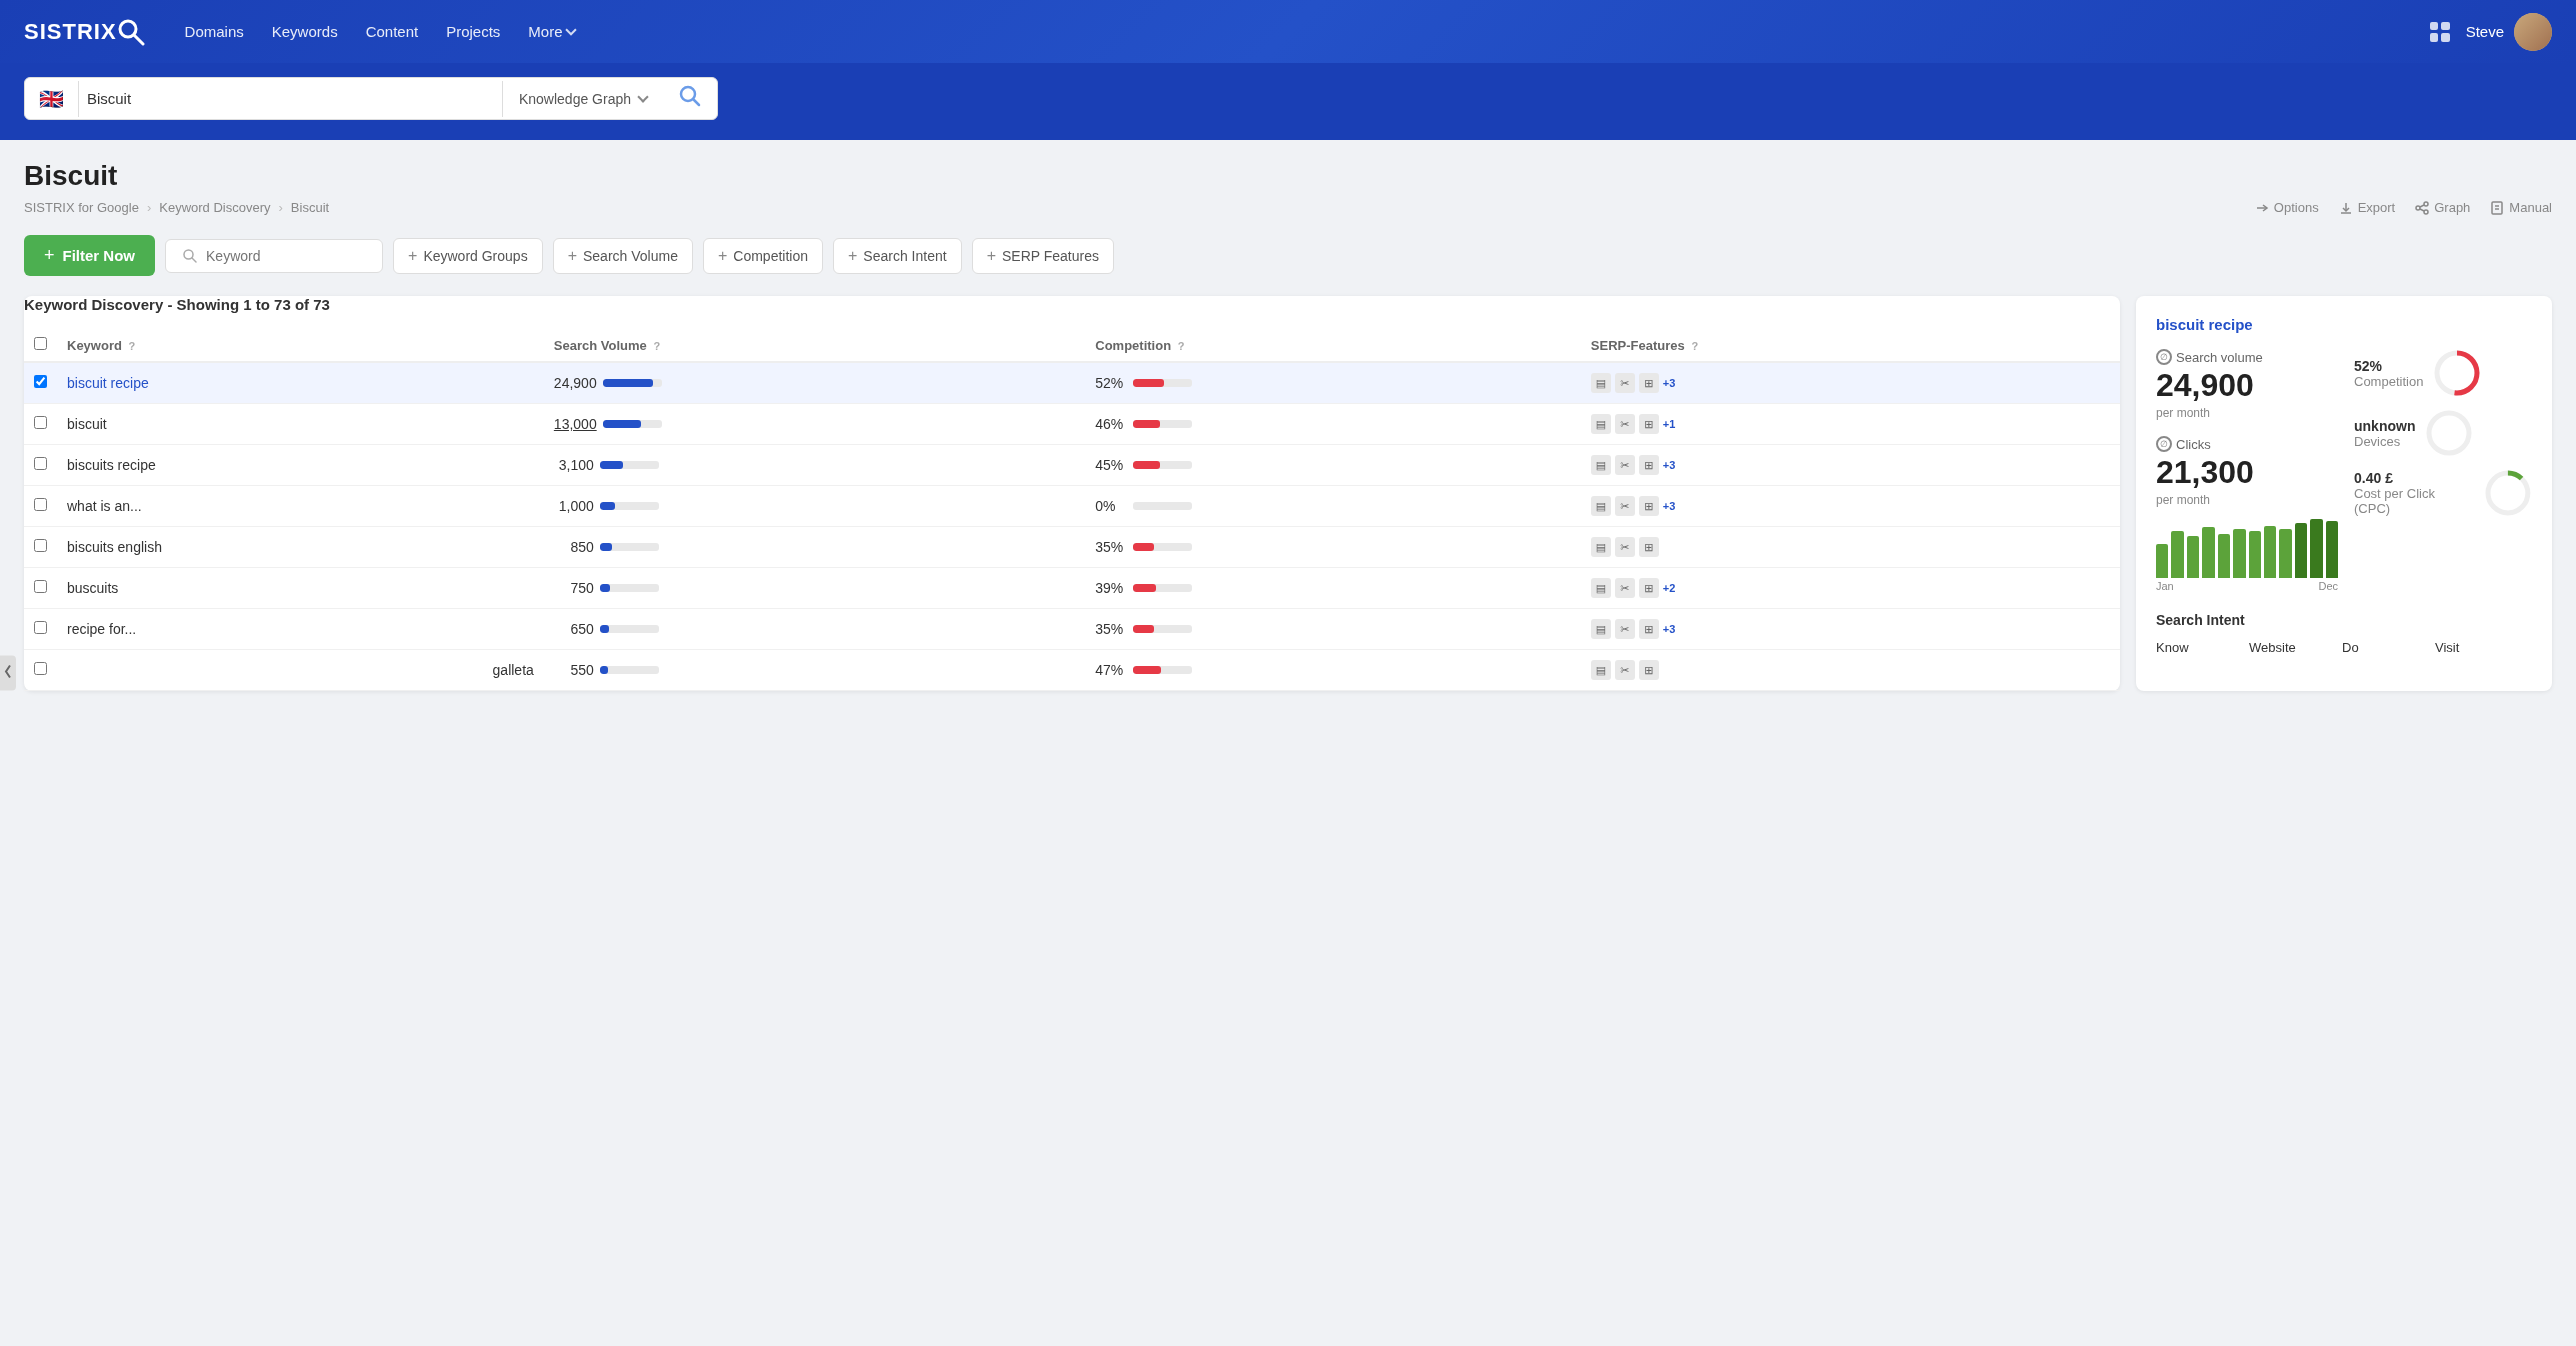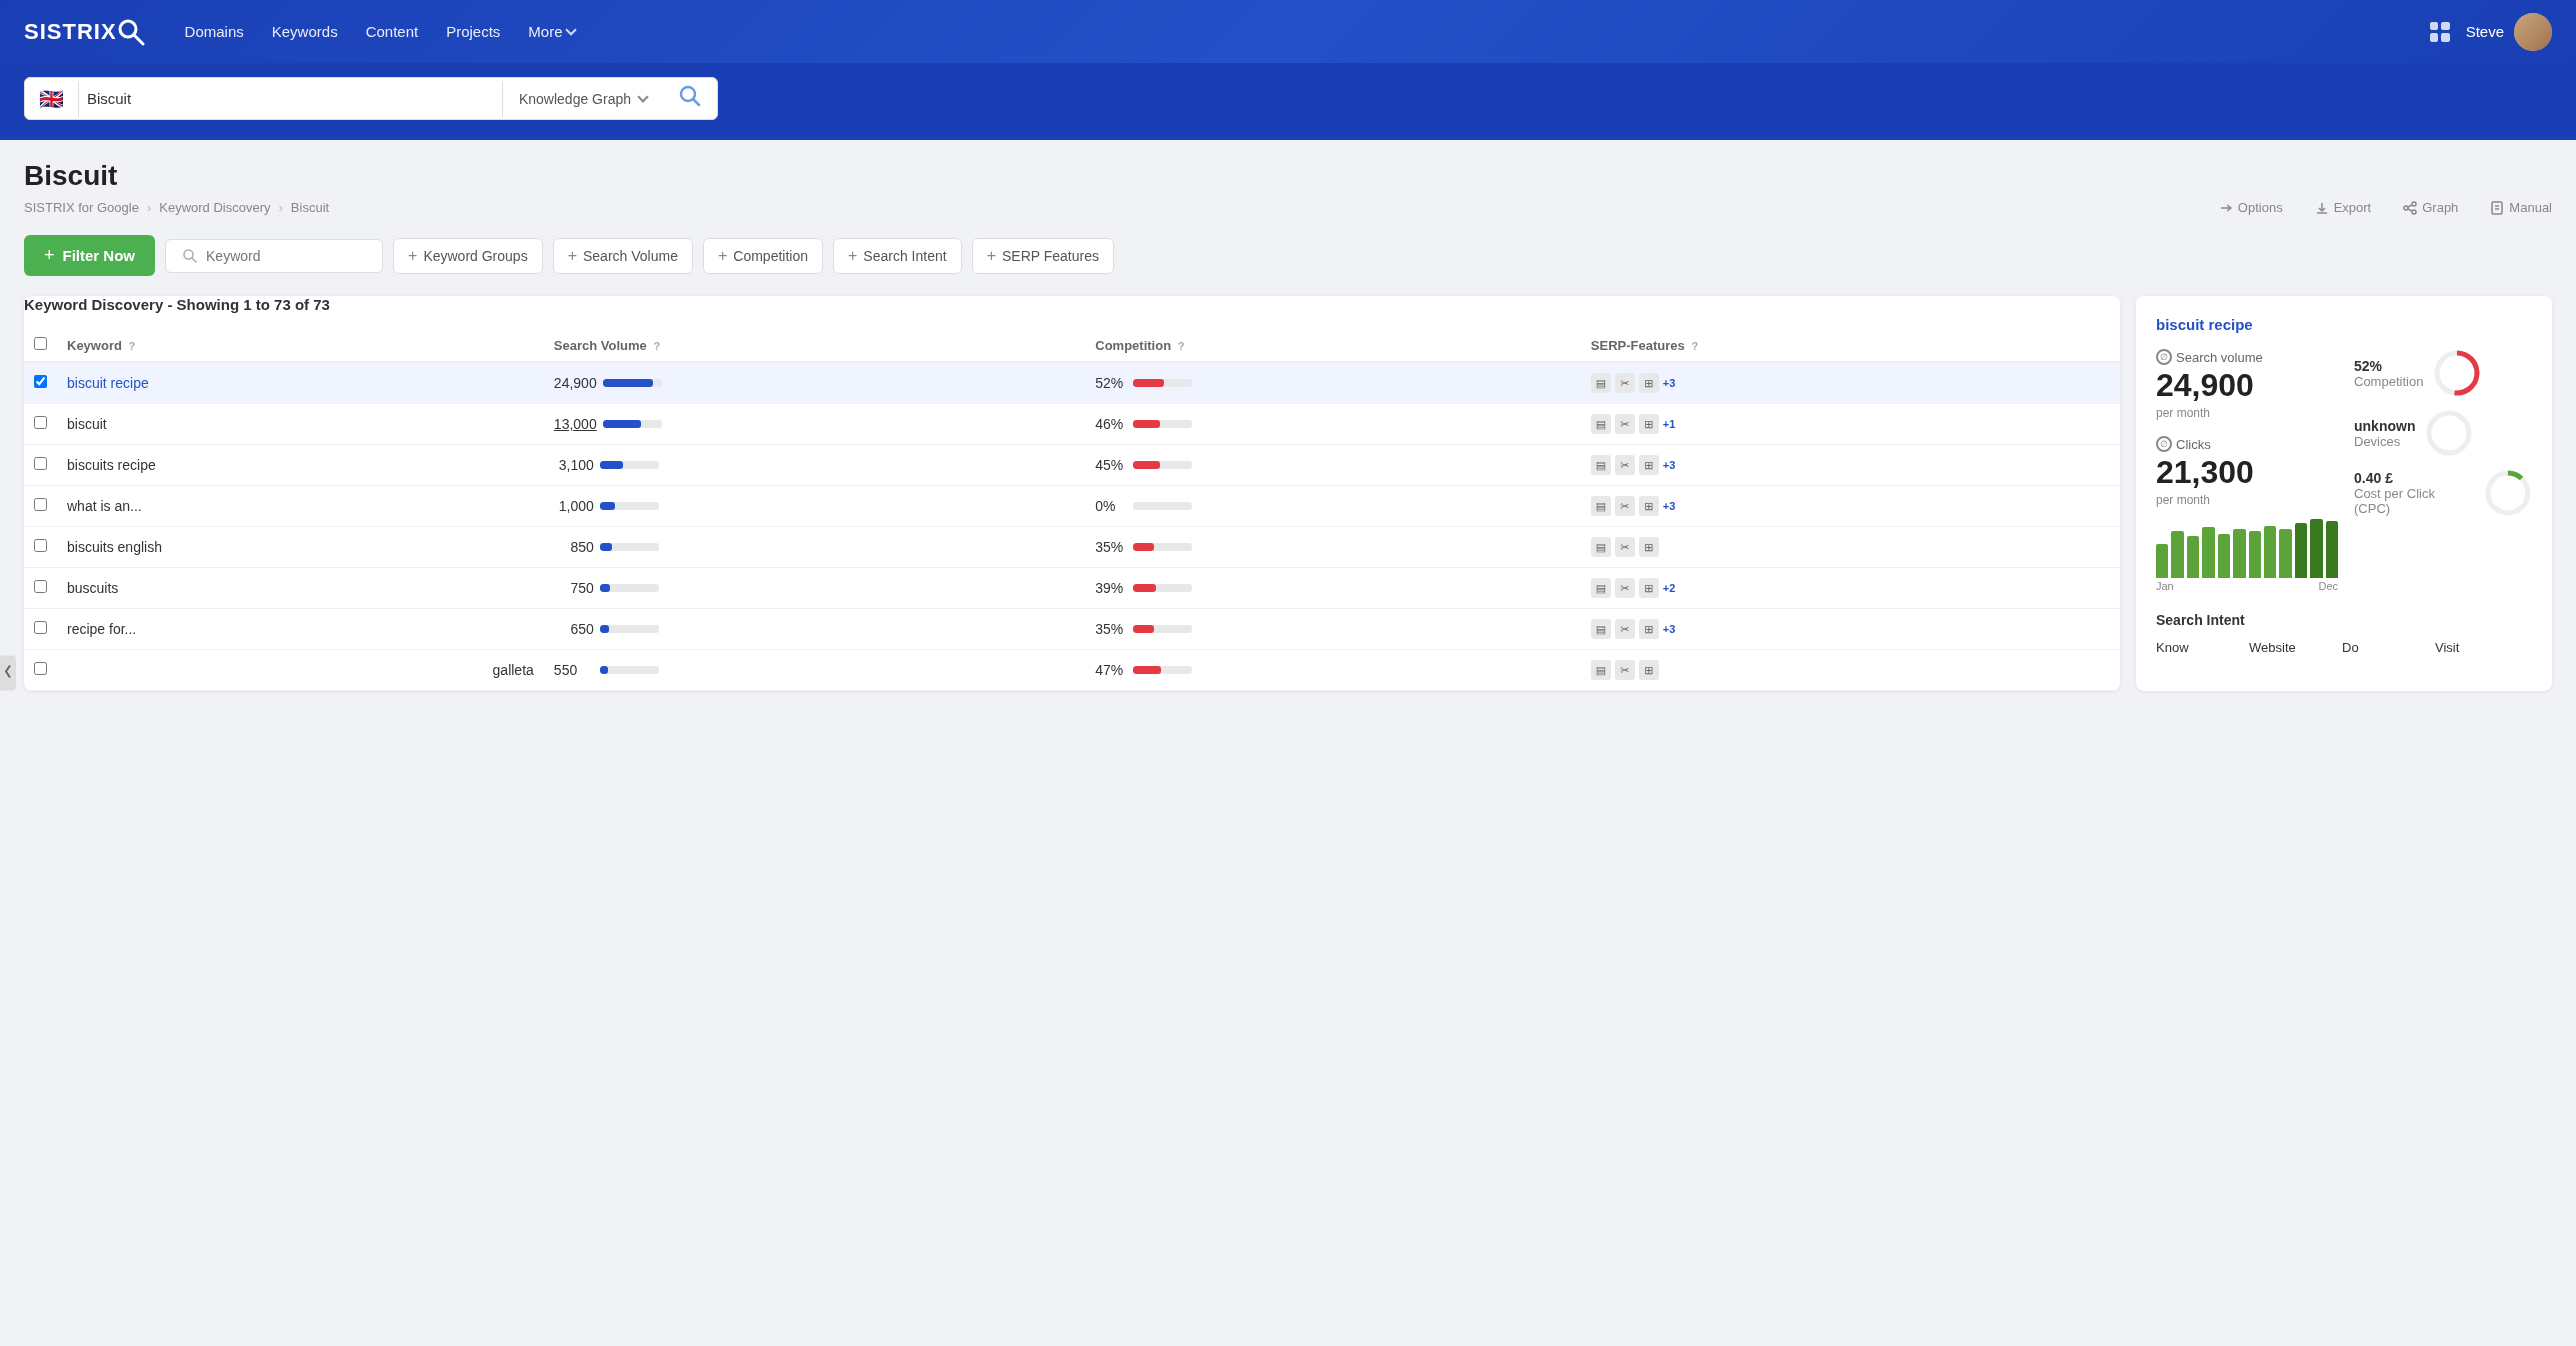"Options" .breadcrumb-actions { gap: 32px -> 20px }
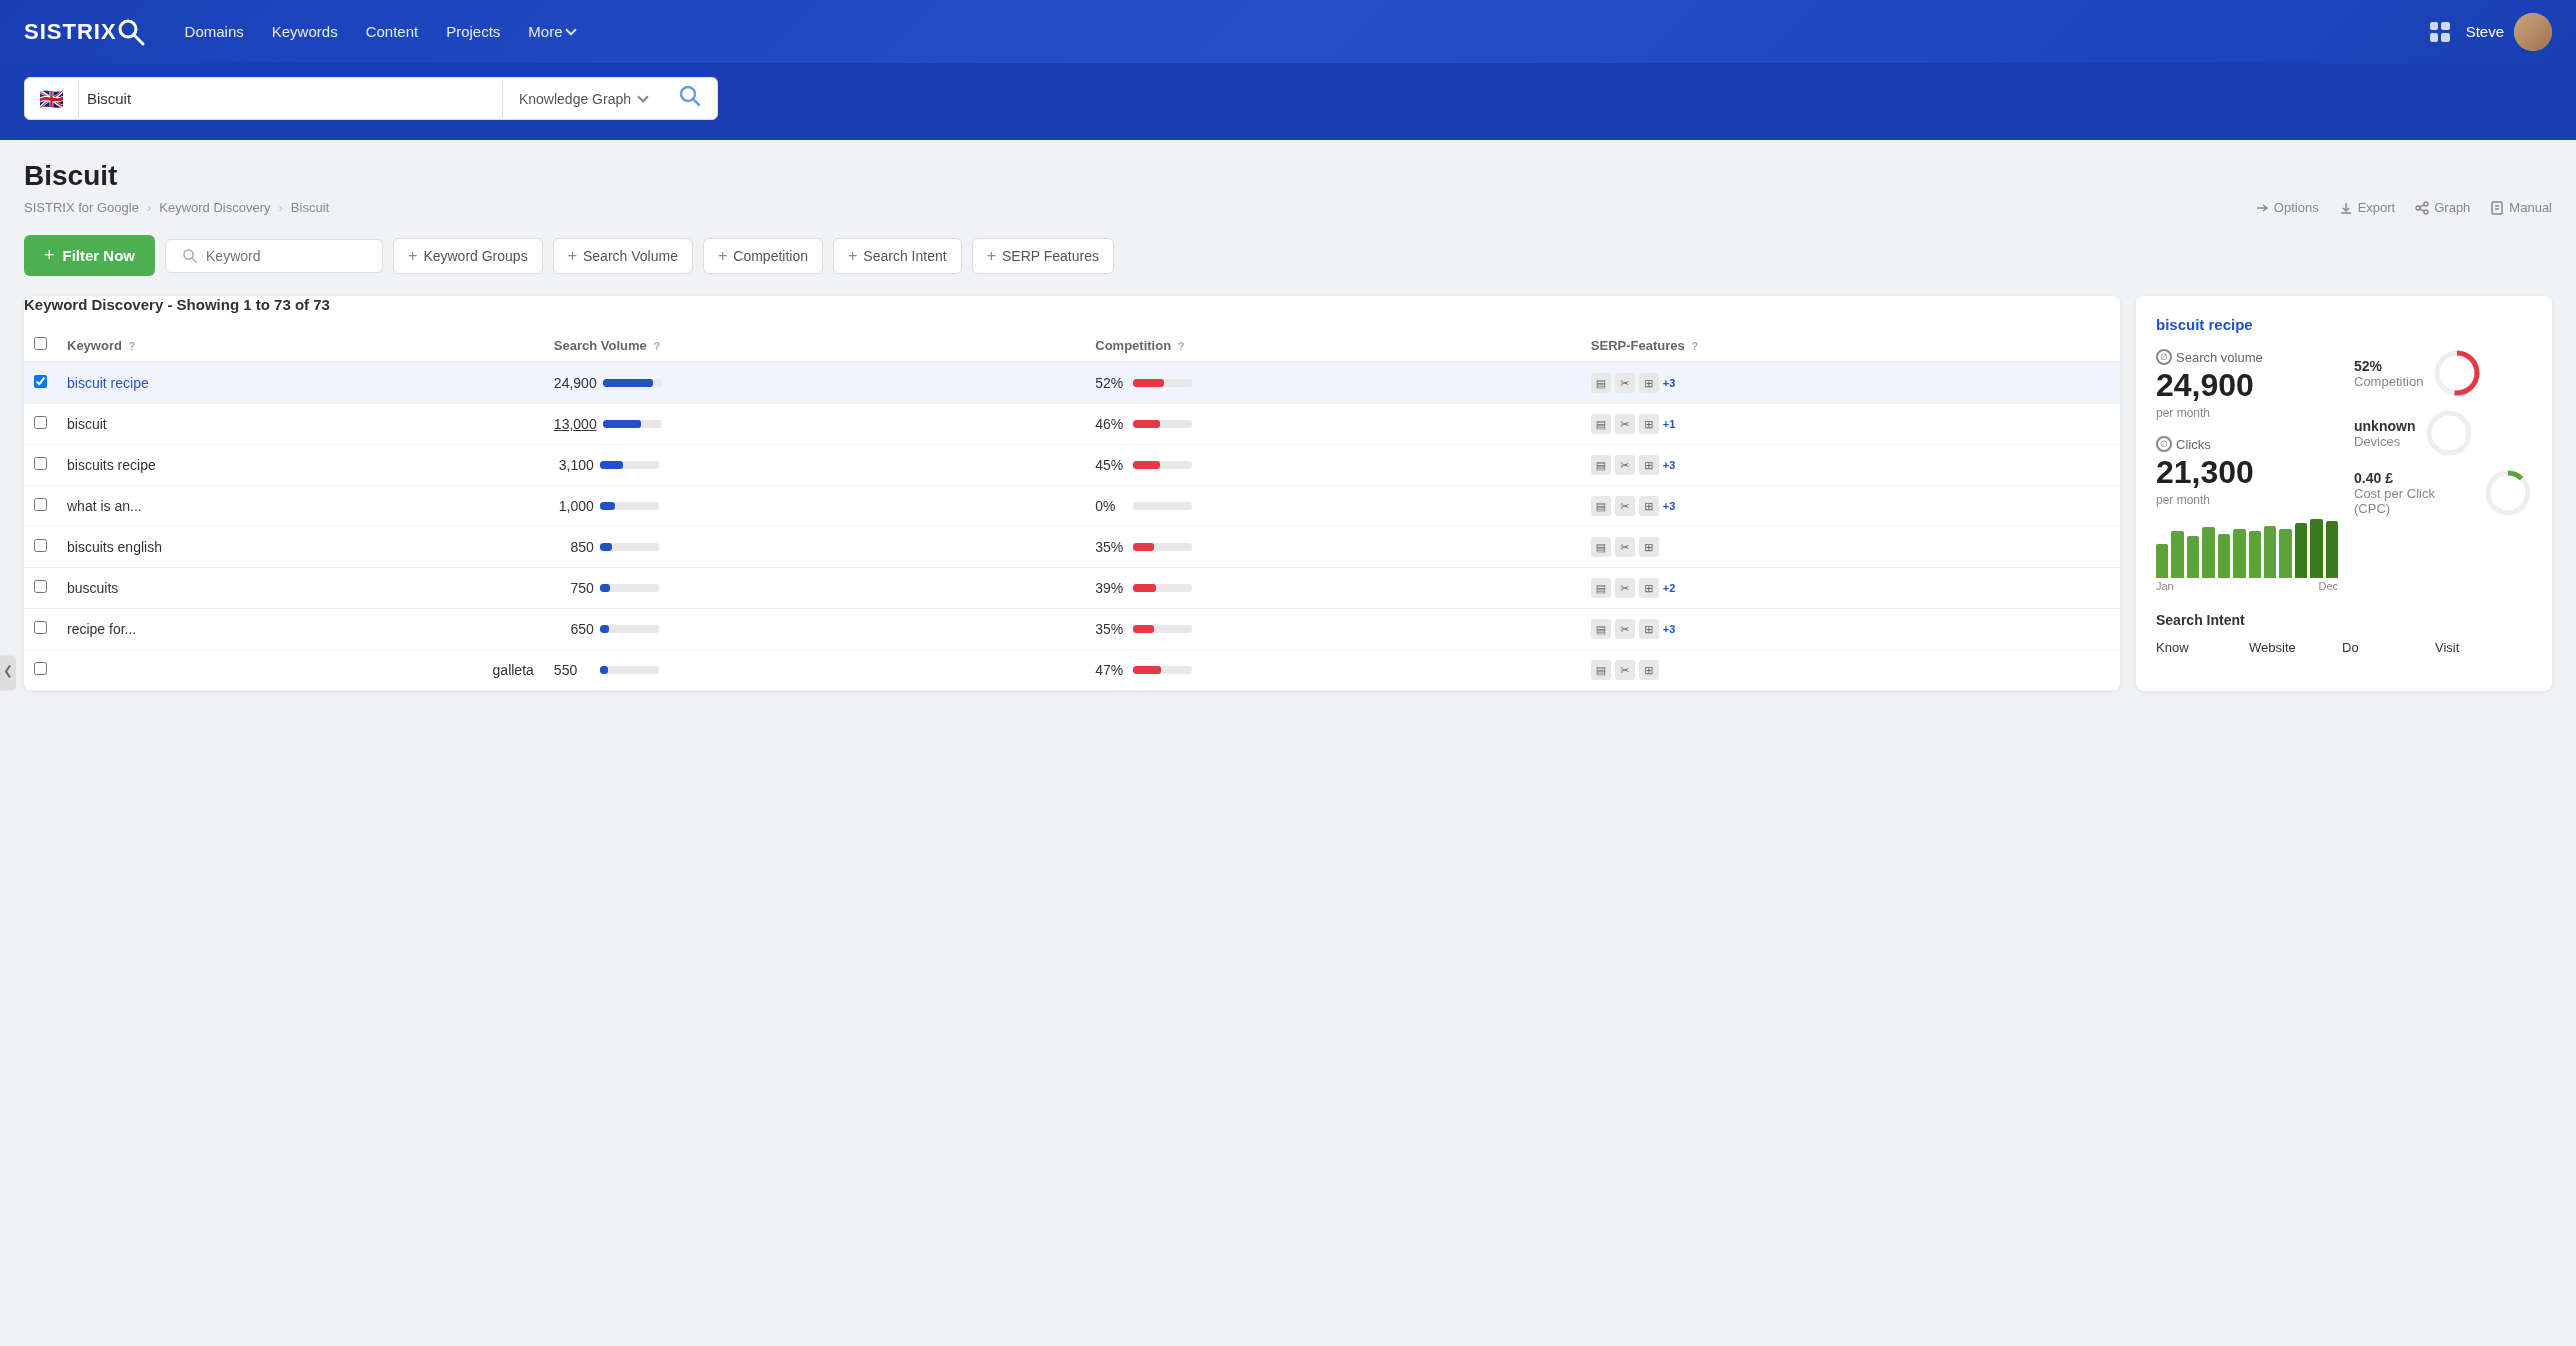"550" span { text-align: none -> right }
